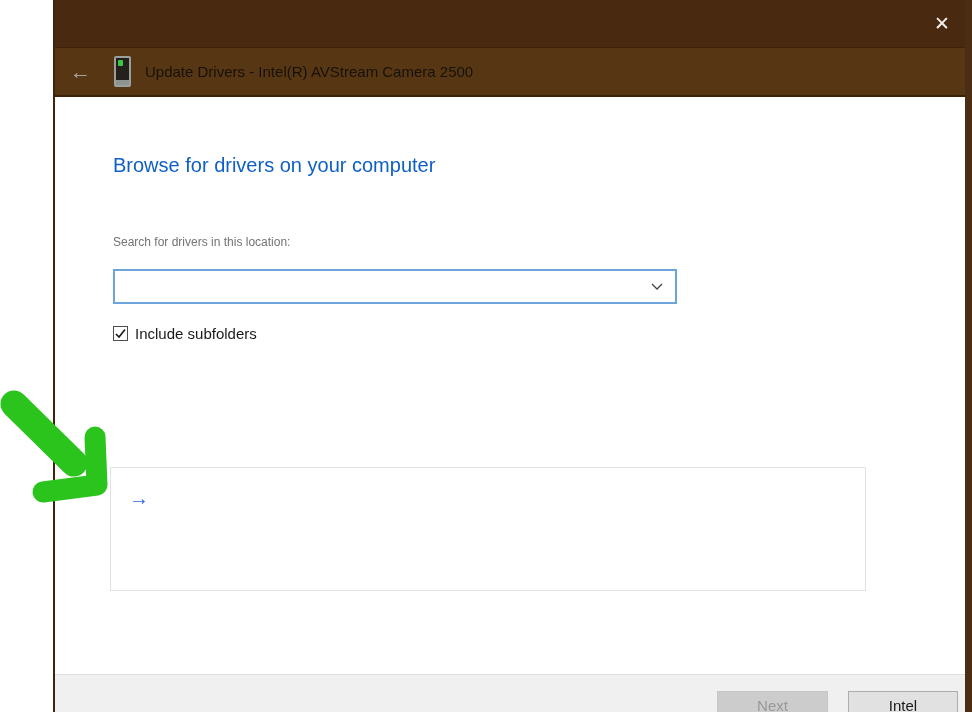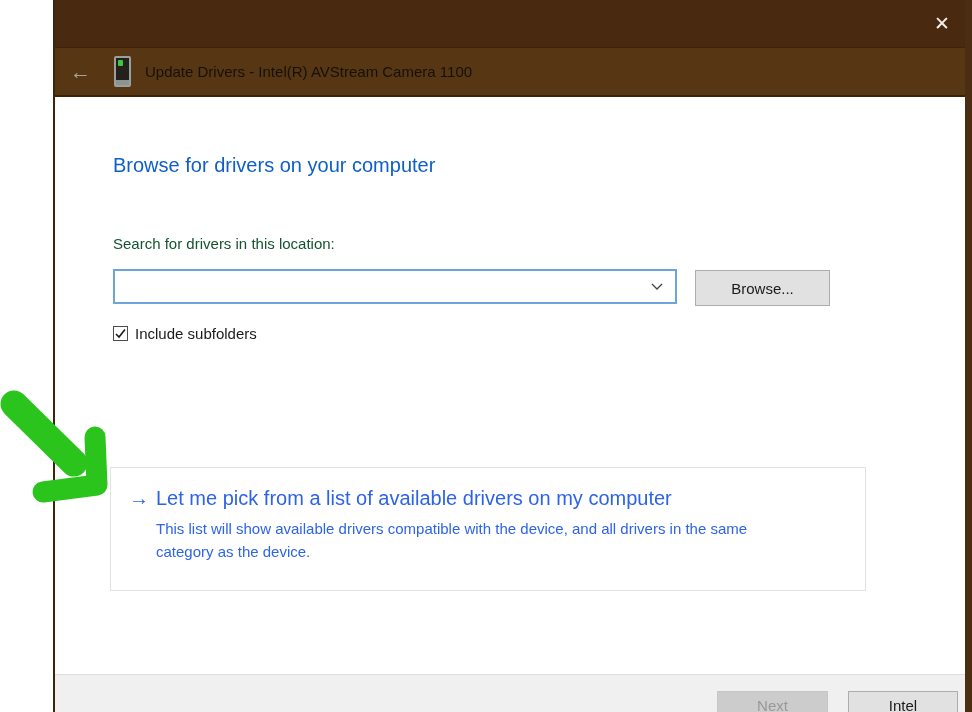"Update Drivers - Intel(R) AVStream" span.win-title { text: 1100 -> 2500 }
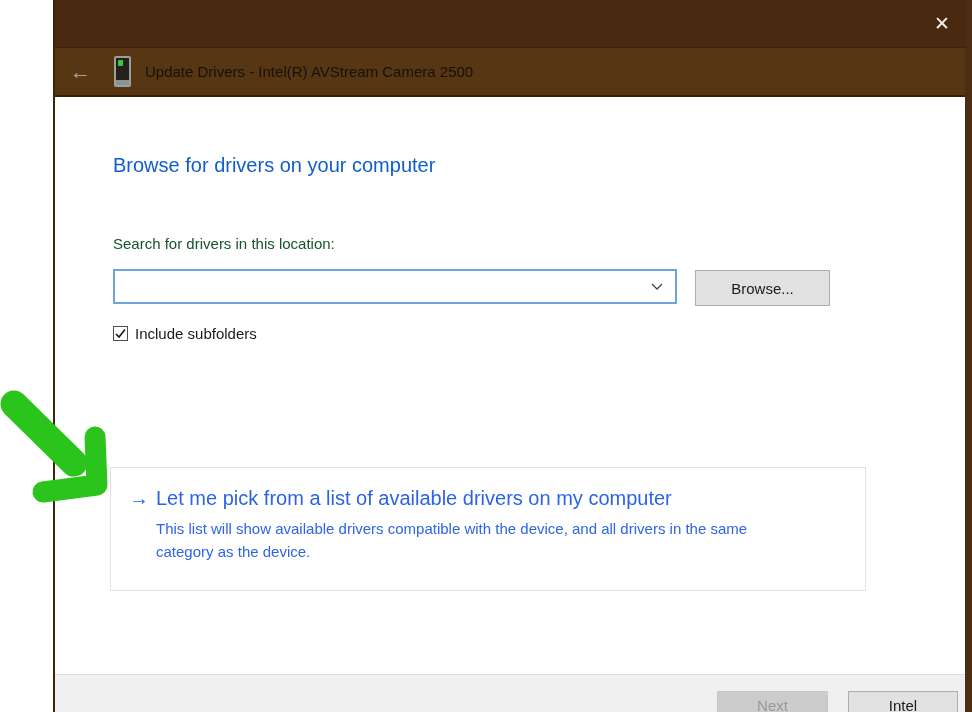"Search for drivers in this" .search-label { color: #14532d -> #737373; font-size: 15px -> 12px }
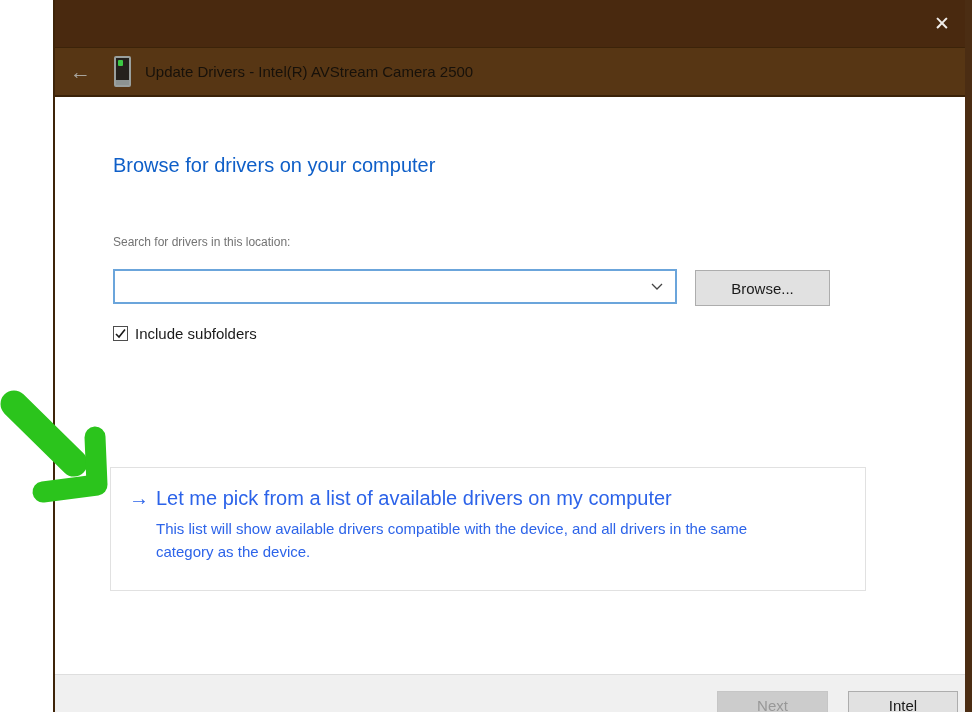"Browse..." button.browse-btn { html: <button>Browse...</button> -> none }
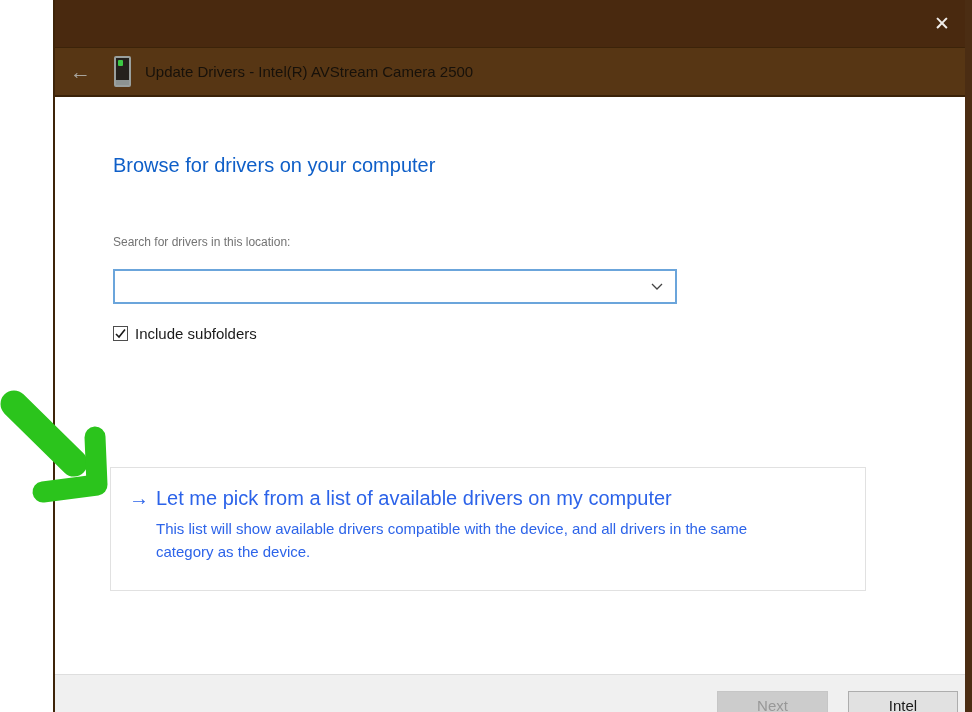"Let me pick from a" div { html: <div> <div>Let me pick from a list of available drivers on my computer</div> <div> <span>This list will show available drivers compatible with the device, and all drivers in the same</span><br> <span>category as the device.</span> </div> </div> -> none }
